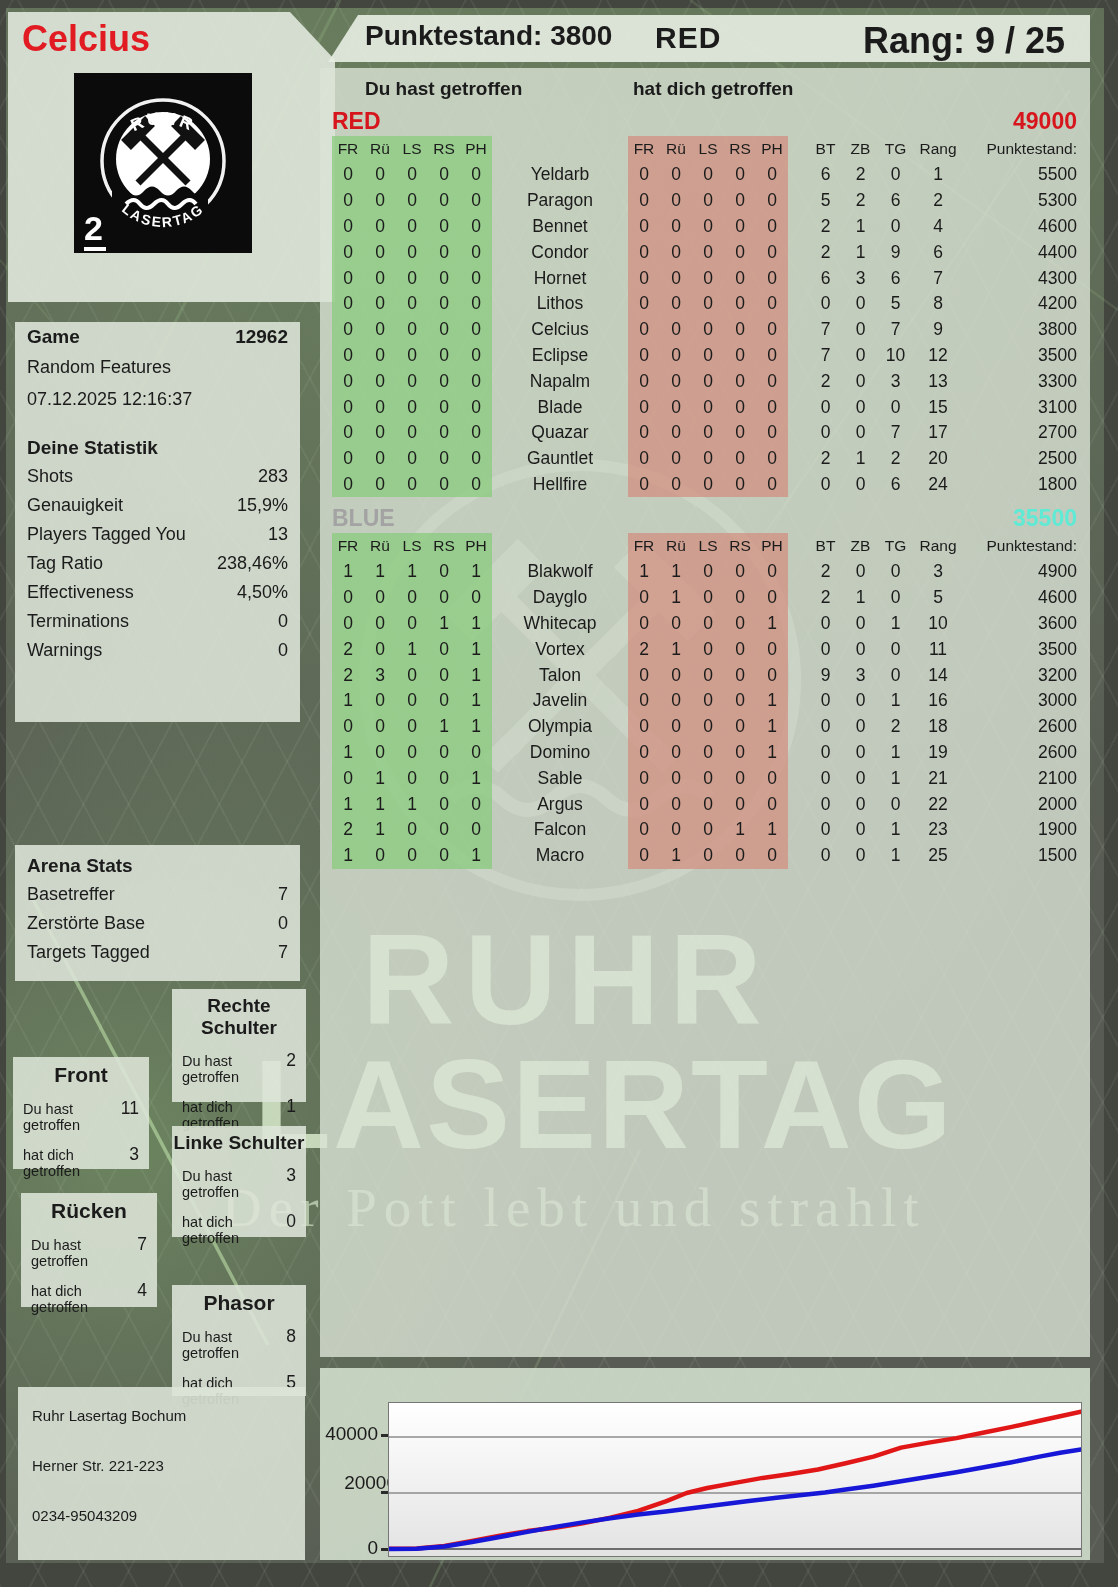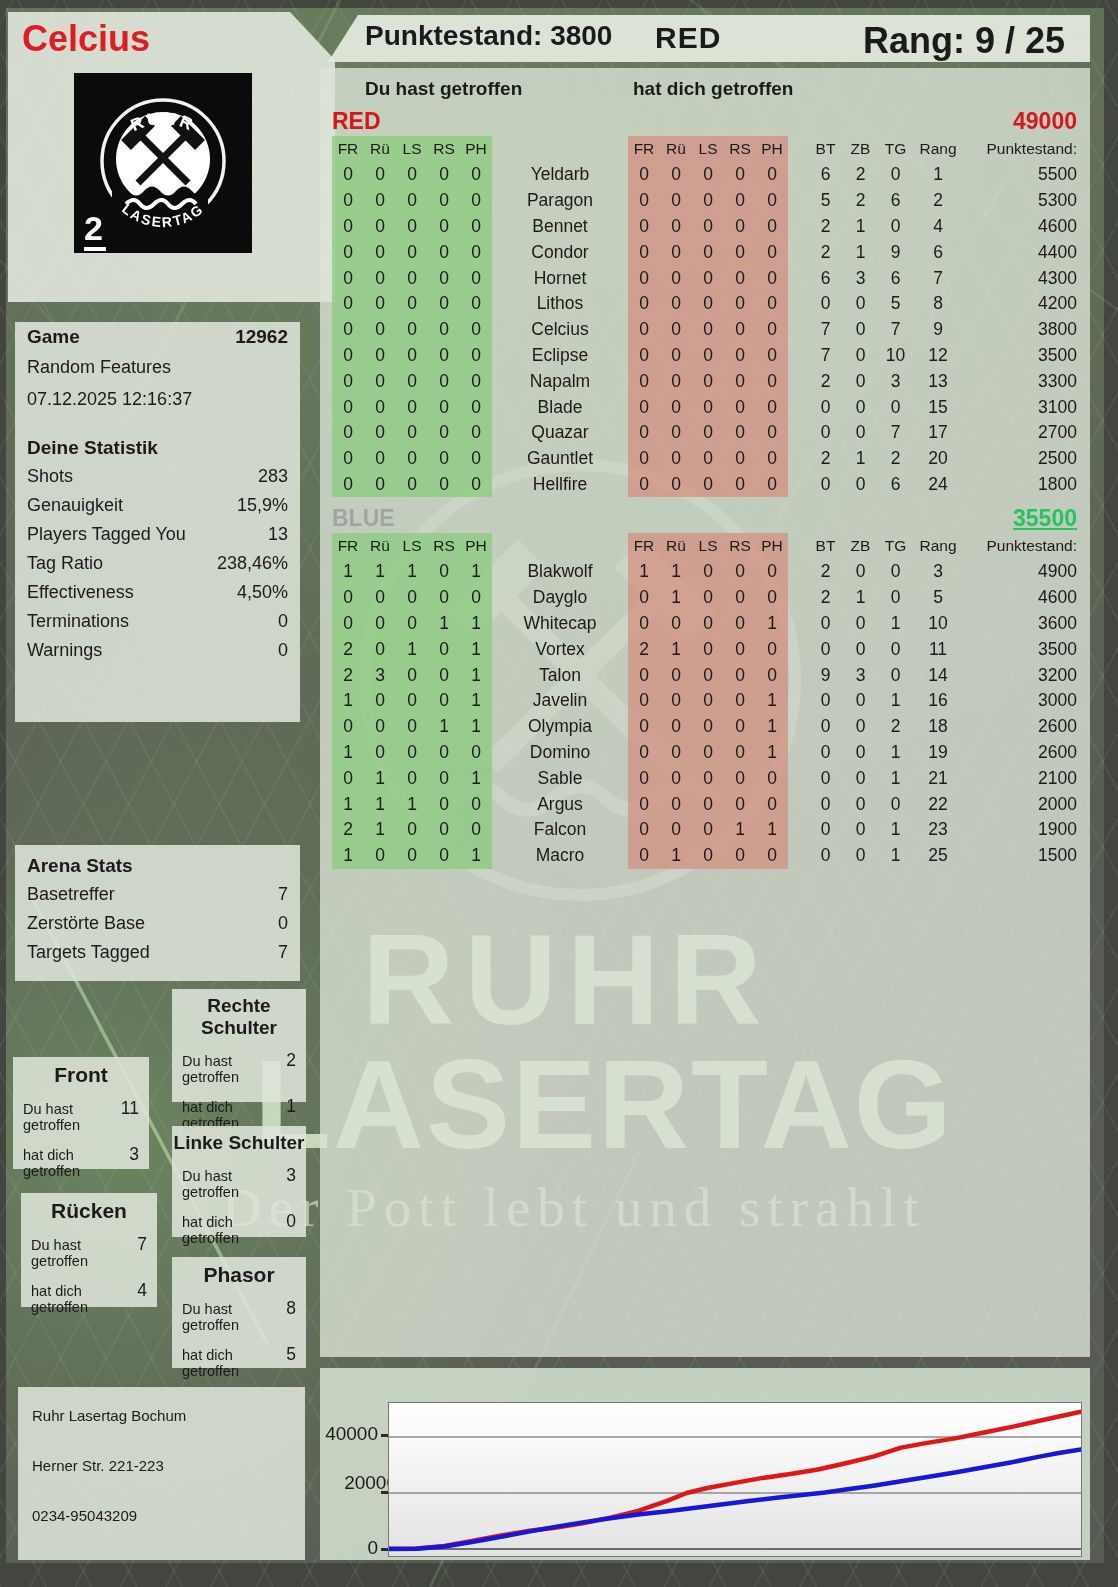"35500" span { color: #22c55e -> #5eead4; text-decoration: underline -> none }
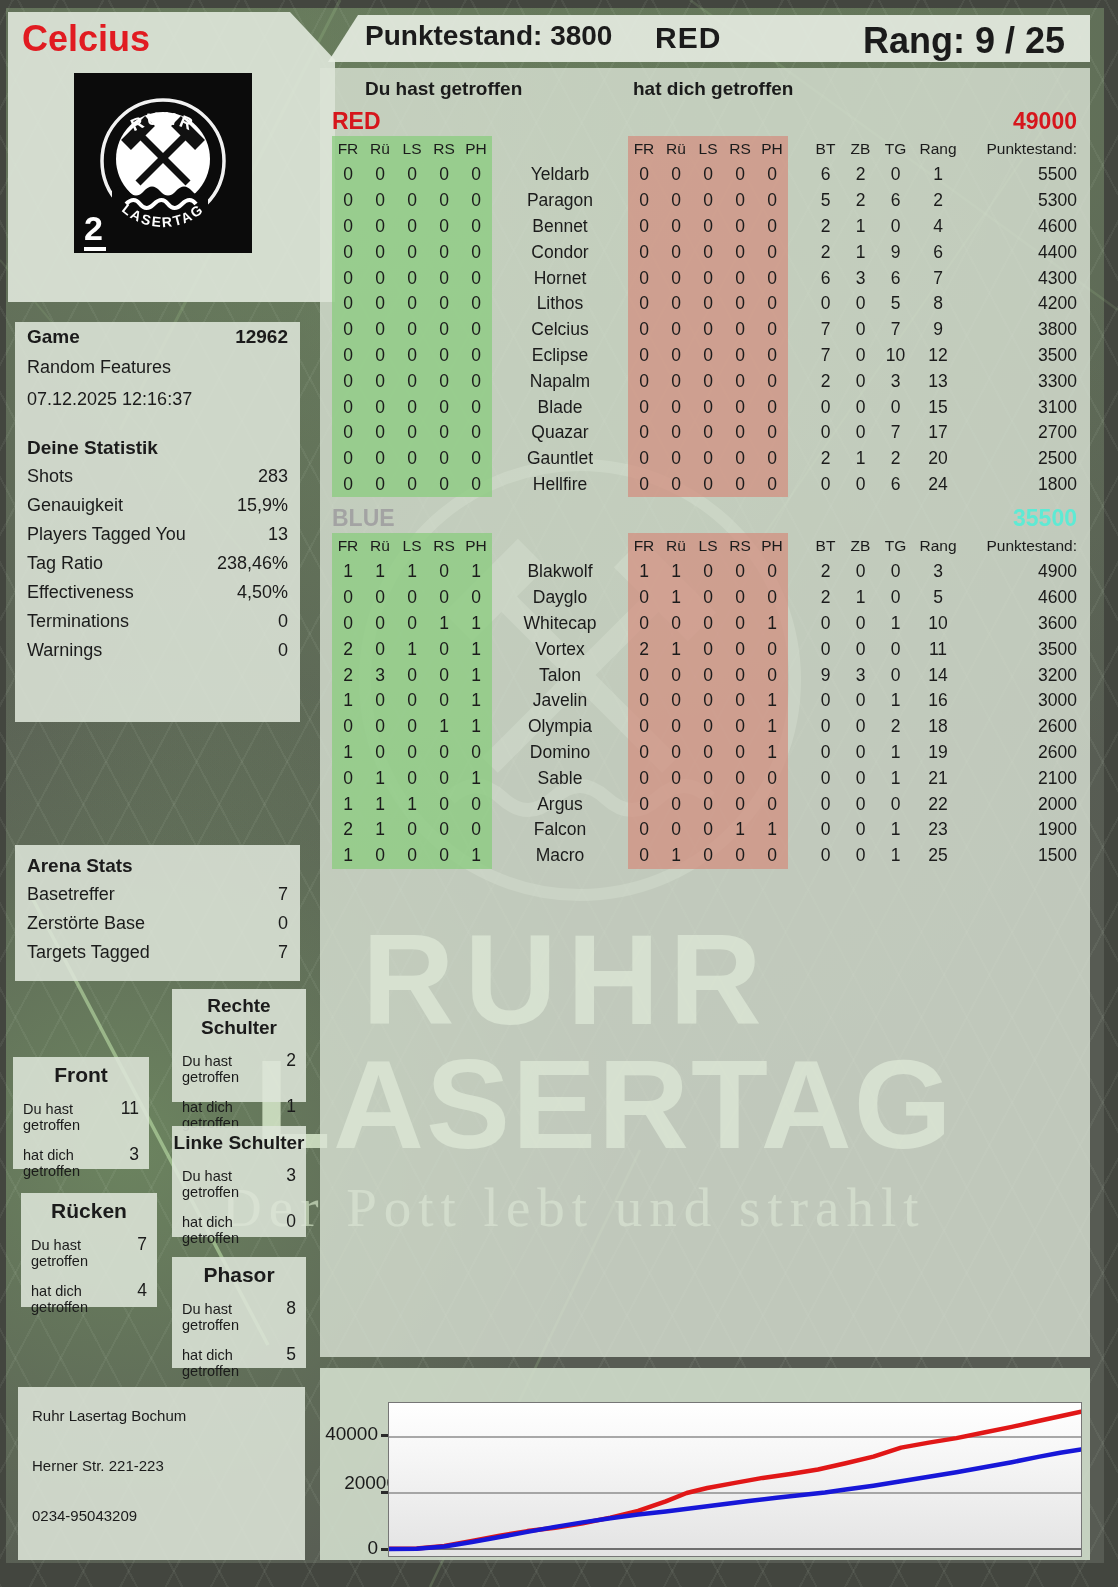"Phasor" .hb-phasor { top: 1257px -> 1285px }
